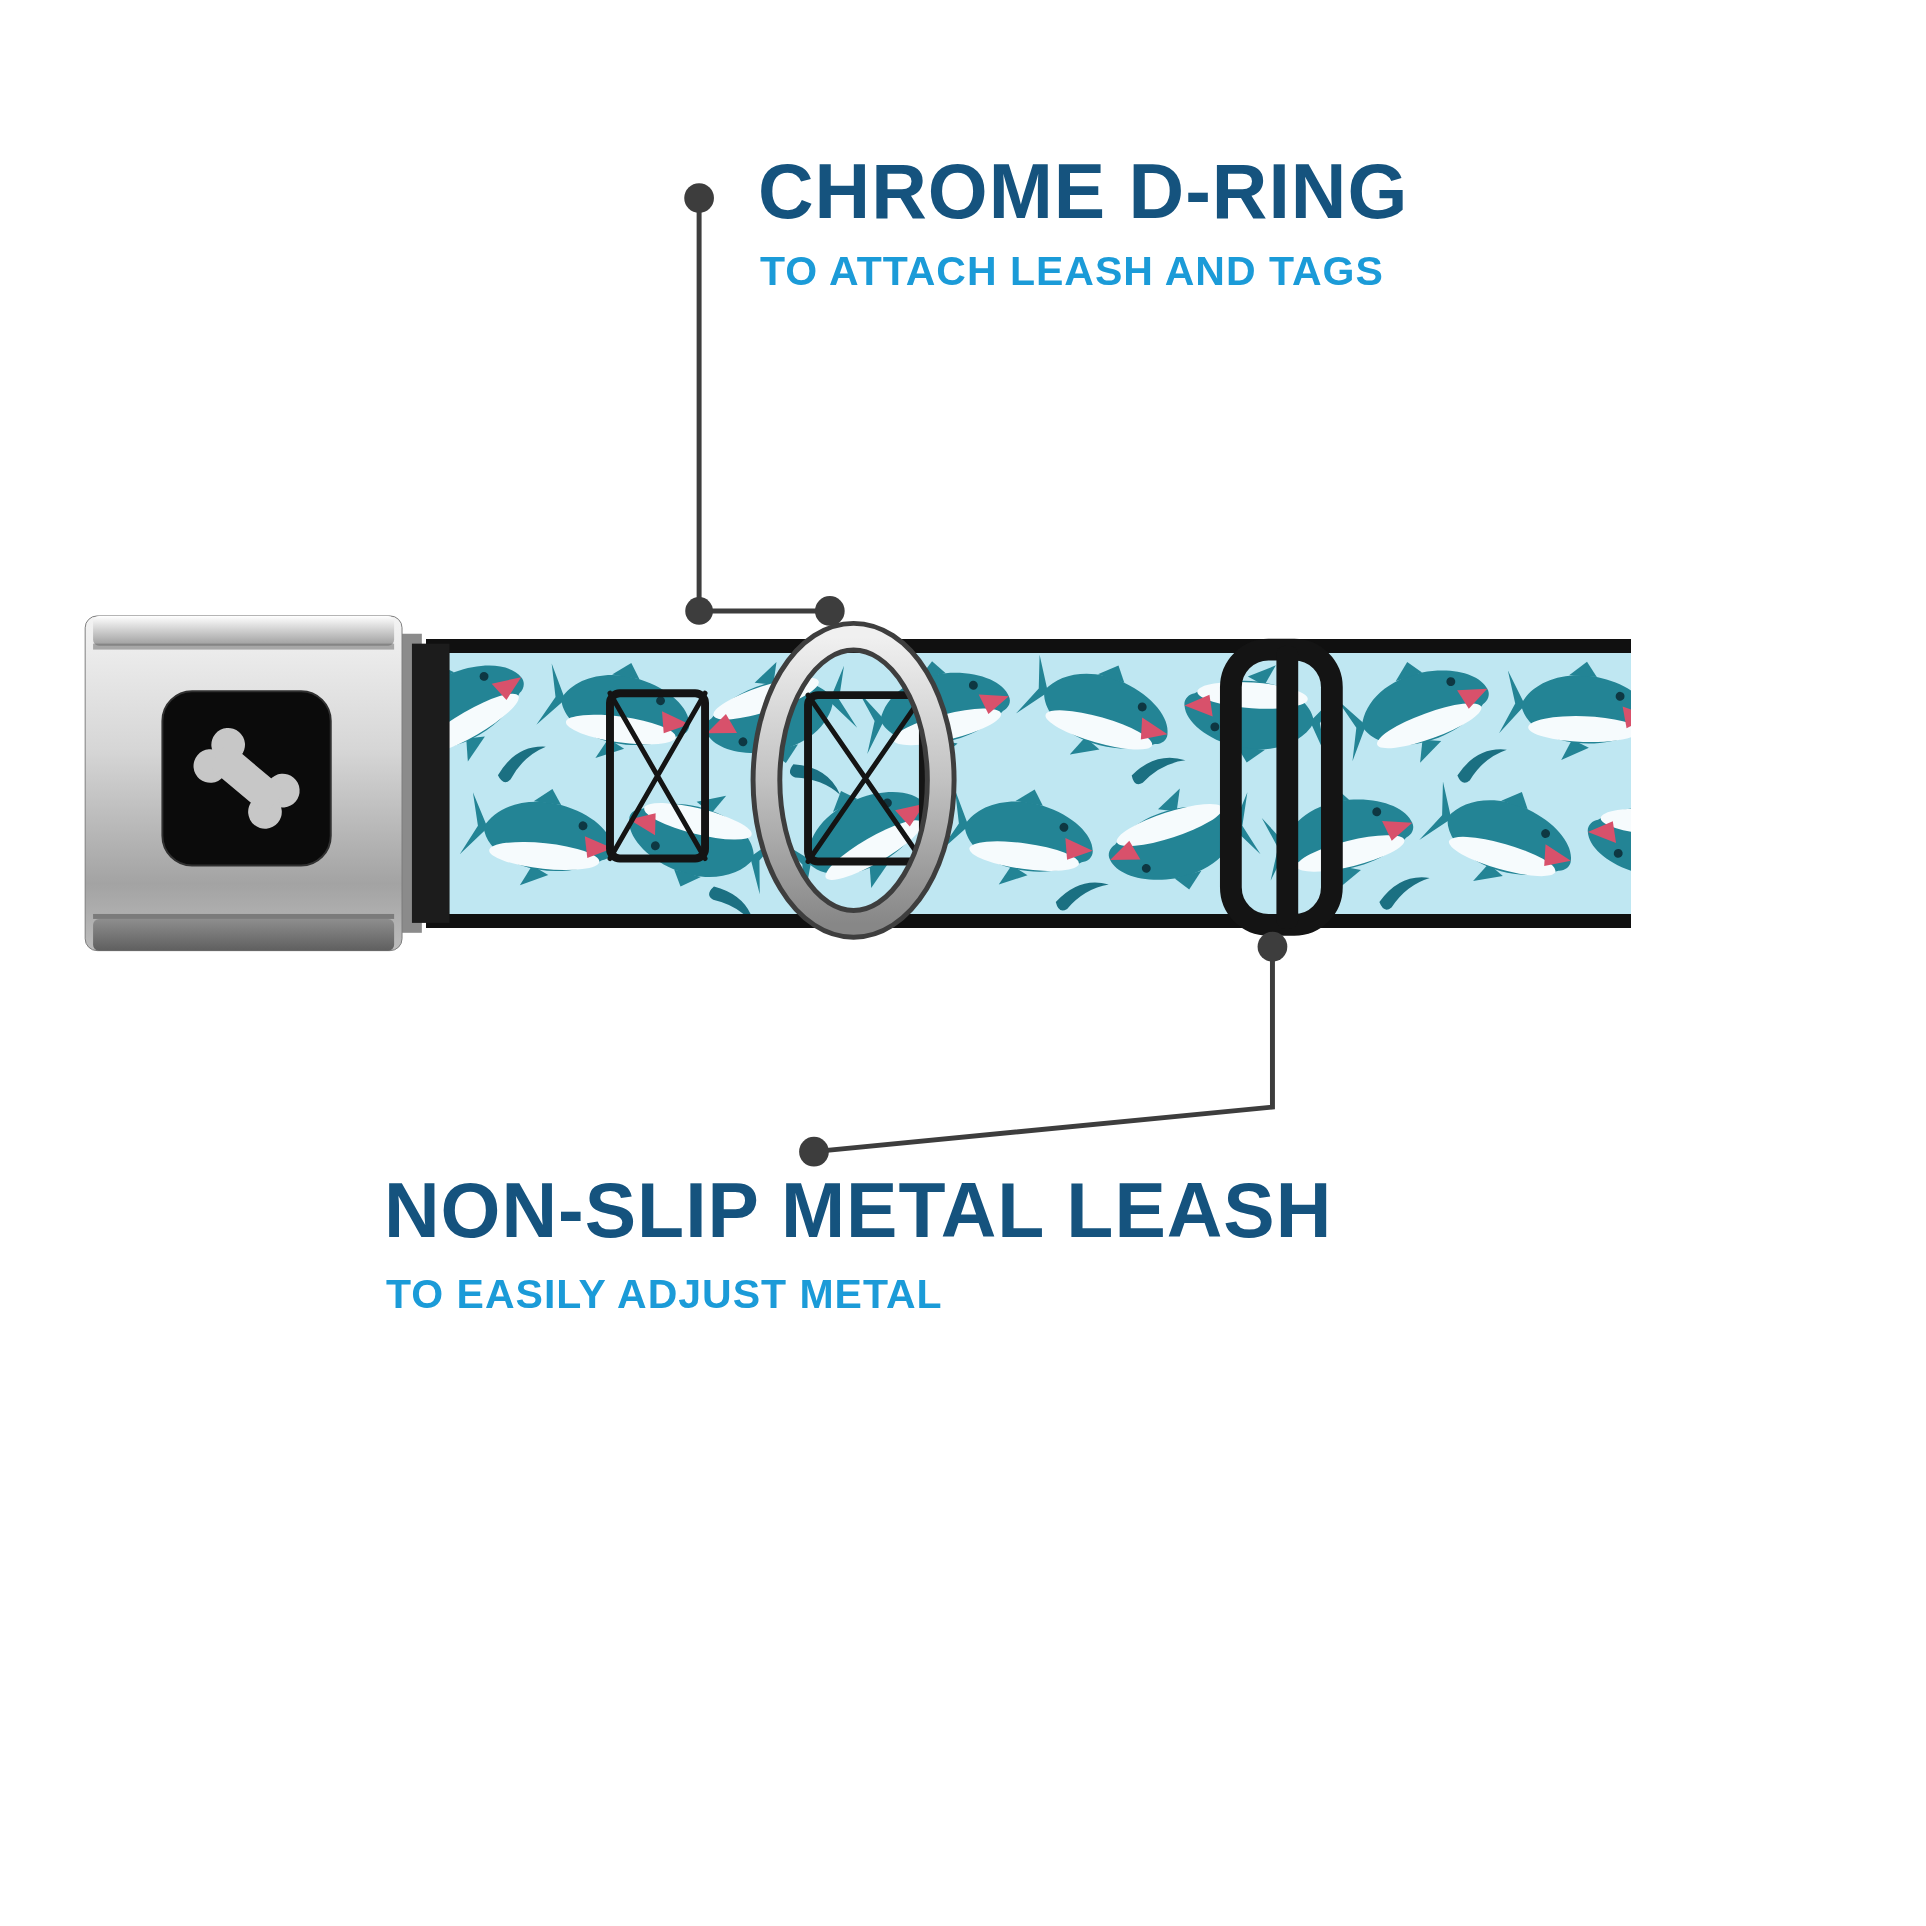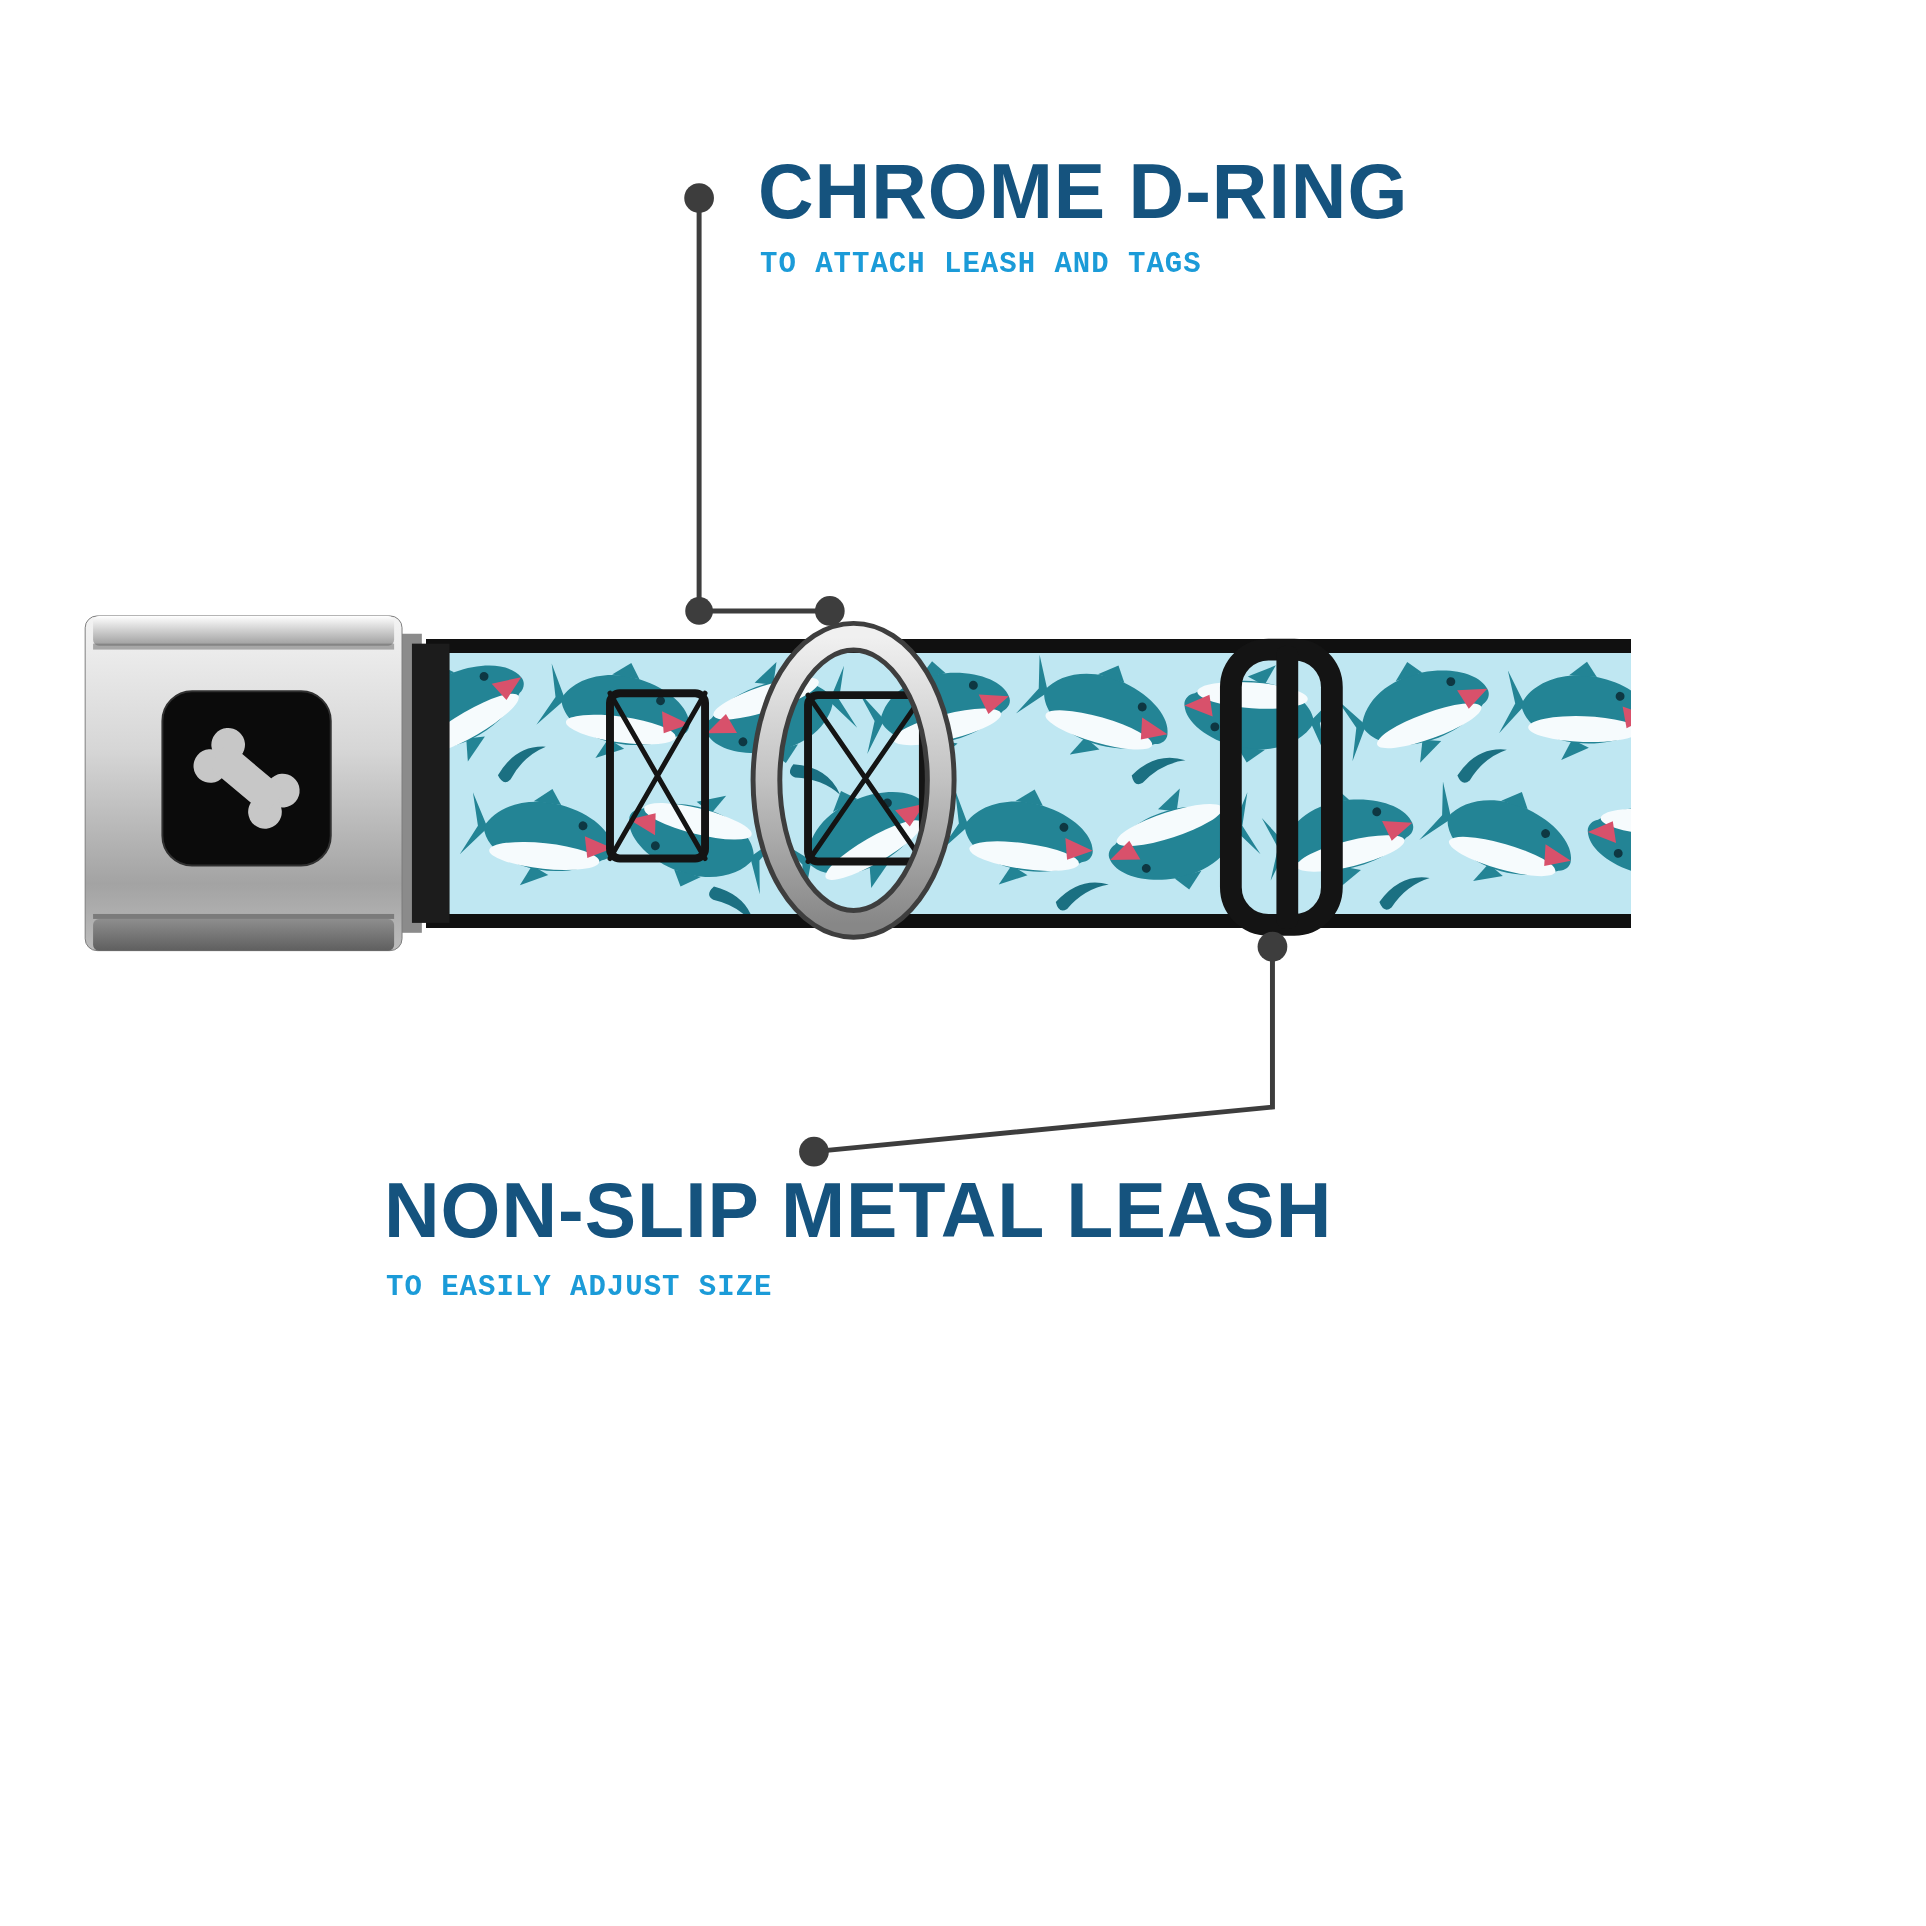"TO ATTACH LEASH AND TAGS" .callout-sub { font-family: Liberation Mono, monospace -> none; font-size: 29px -> 41px }
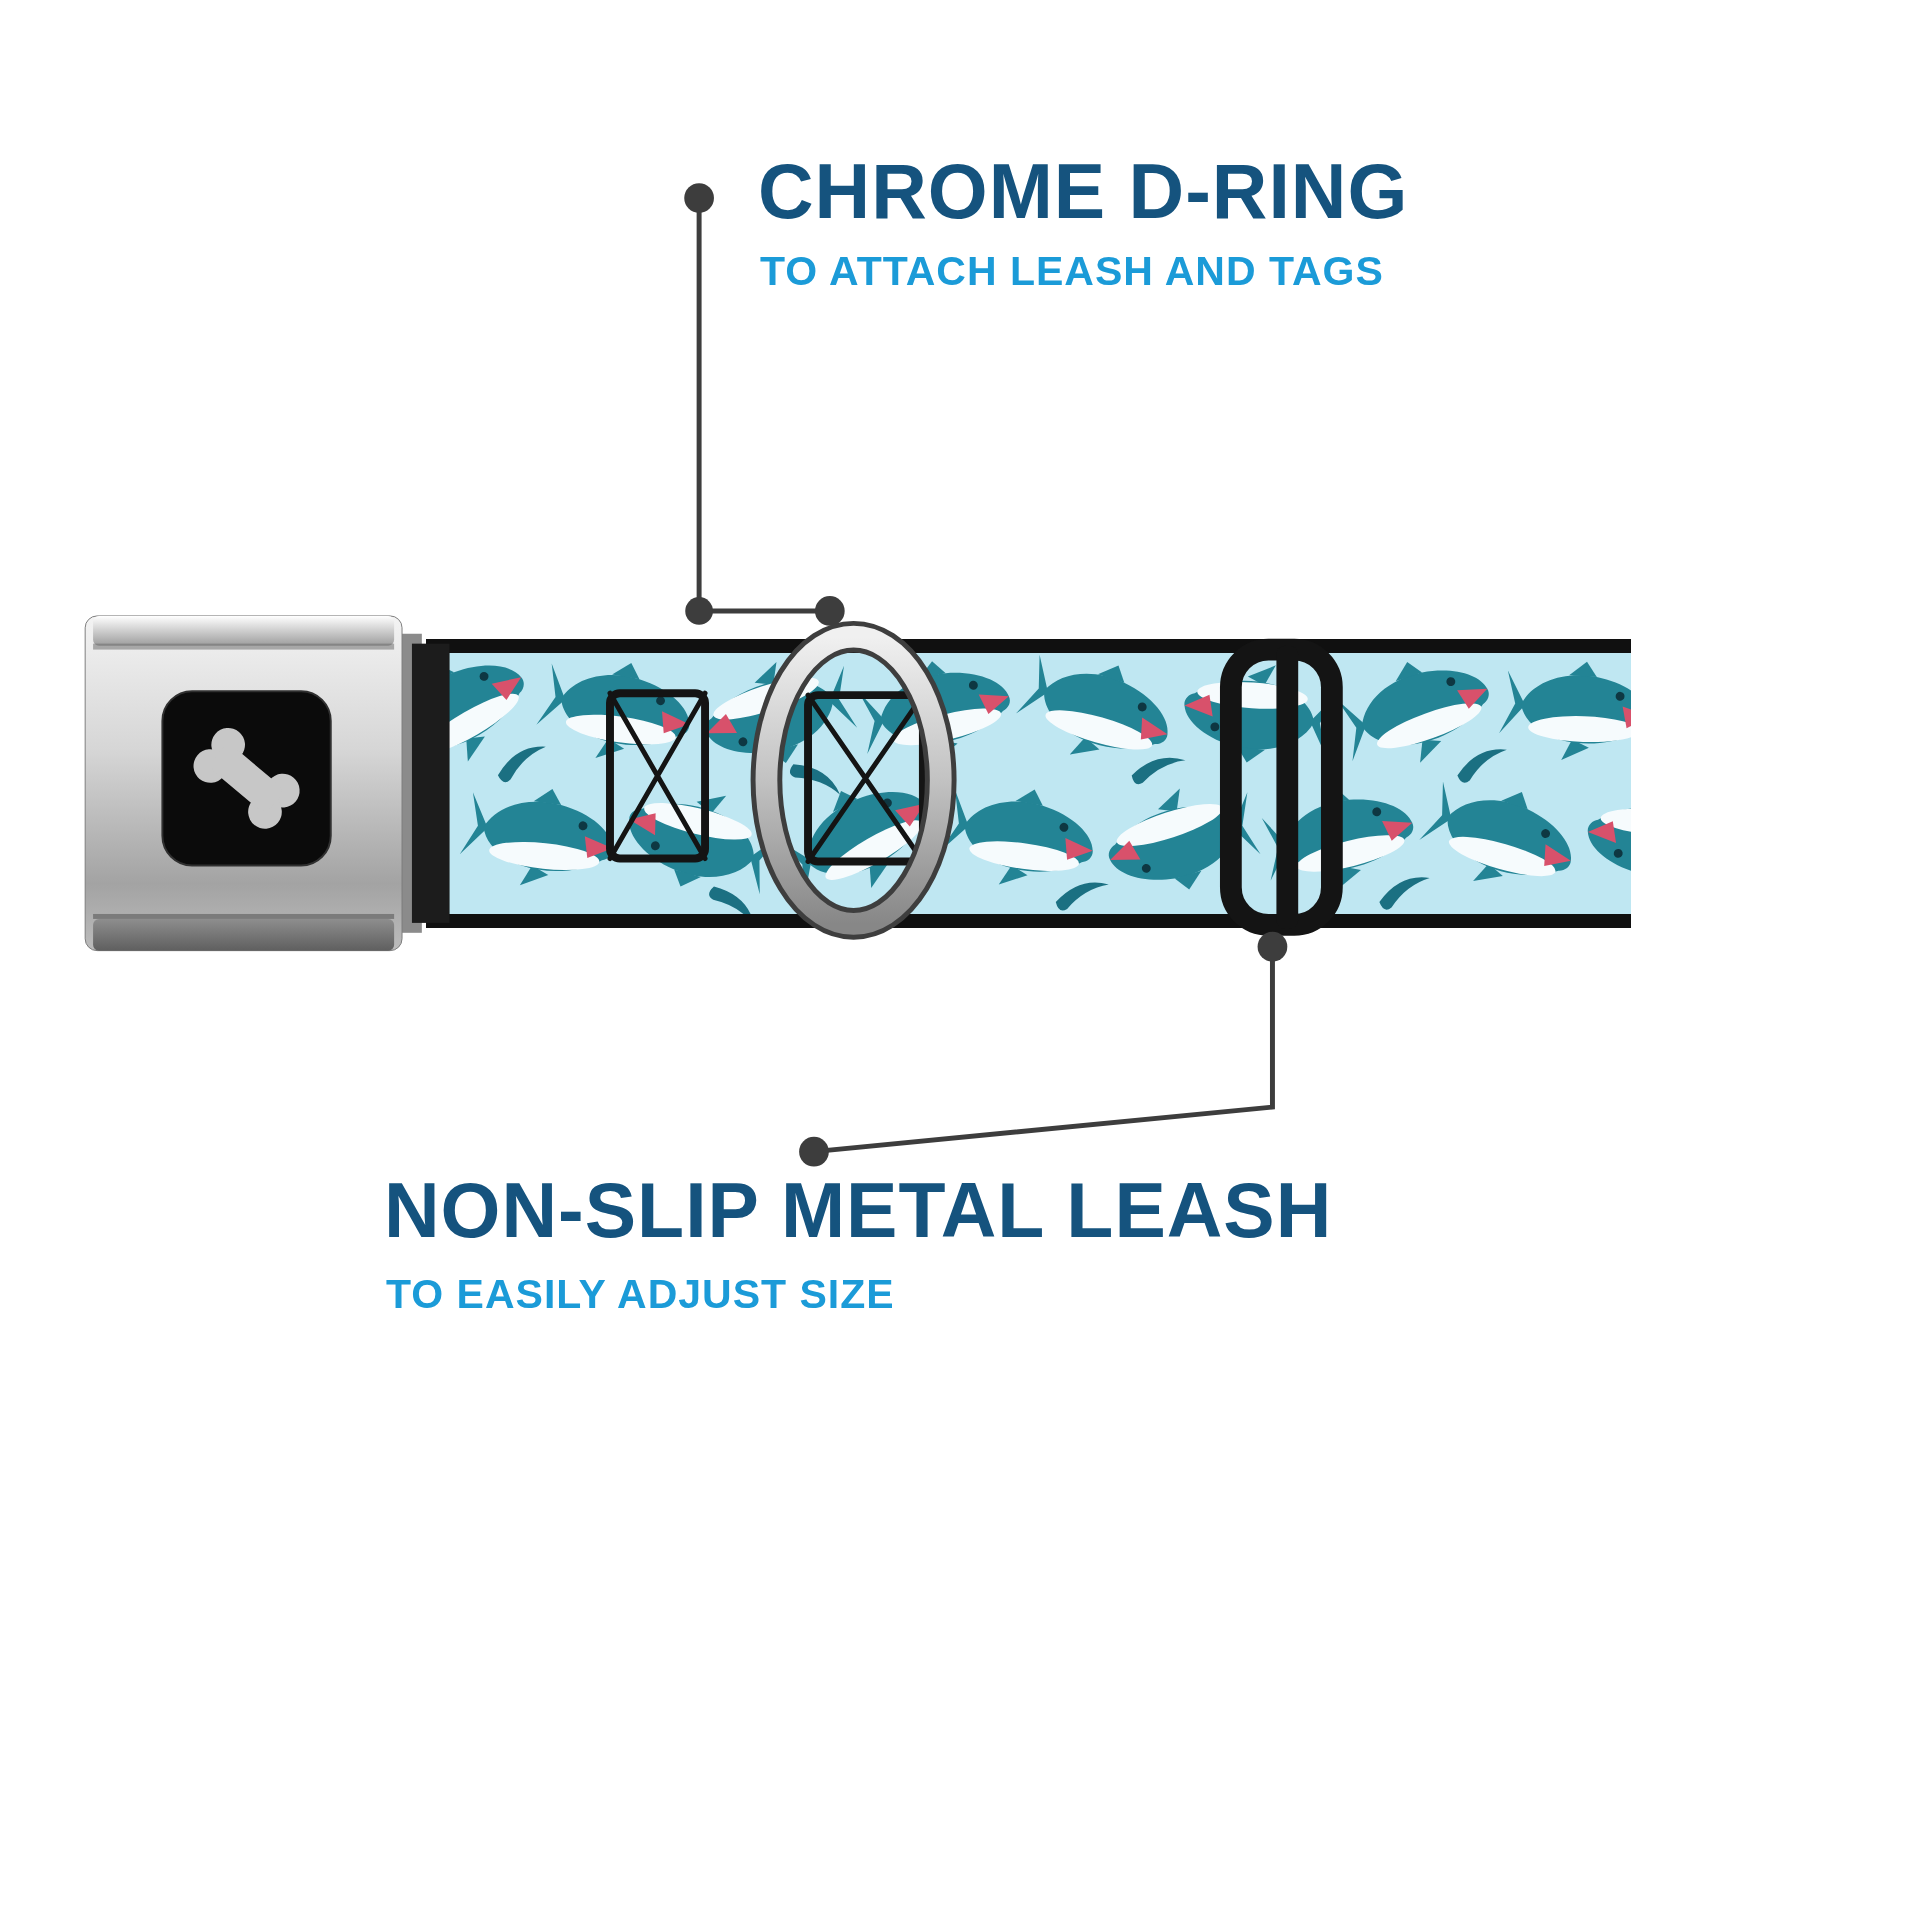"TO EASILY ADJUST SIZE" div.callout-sub { text: SIZE -> METAL }
